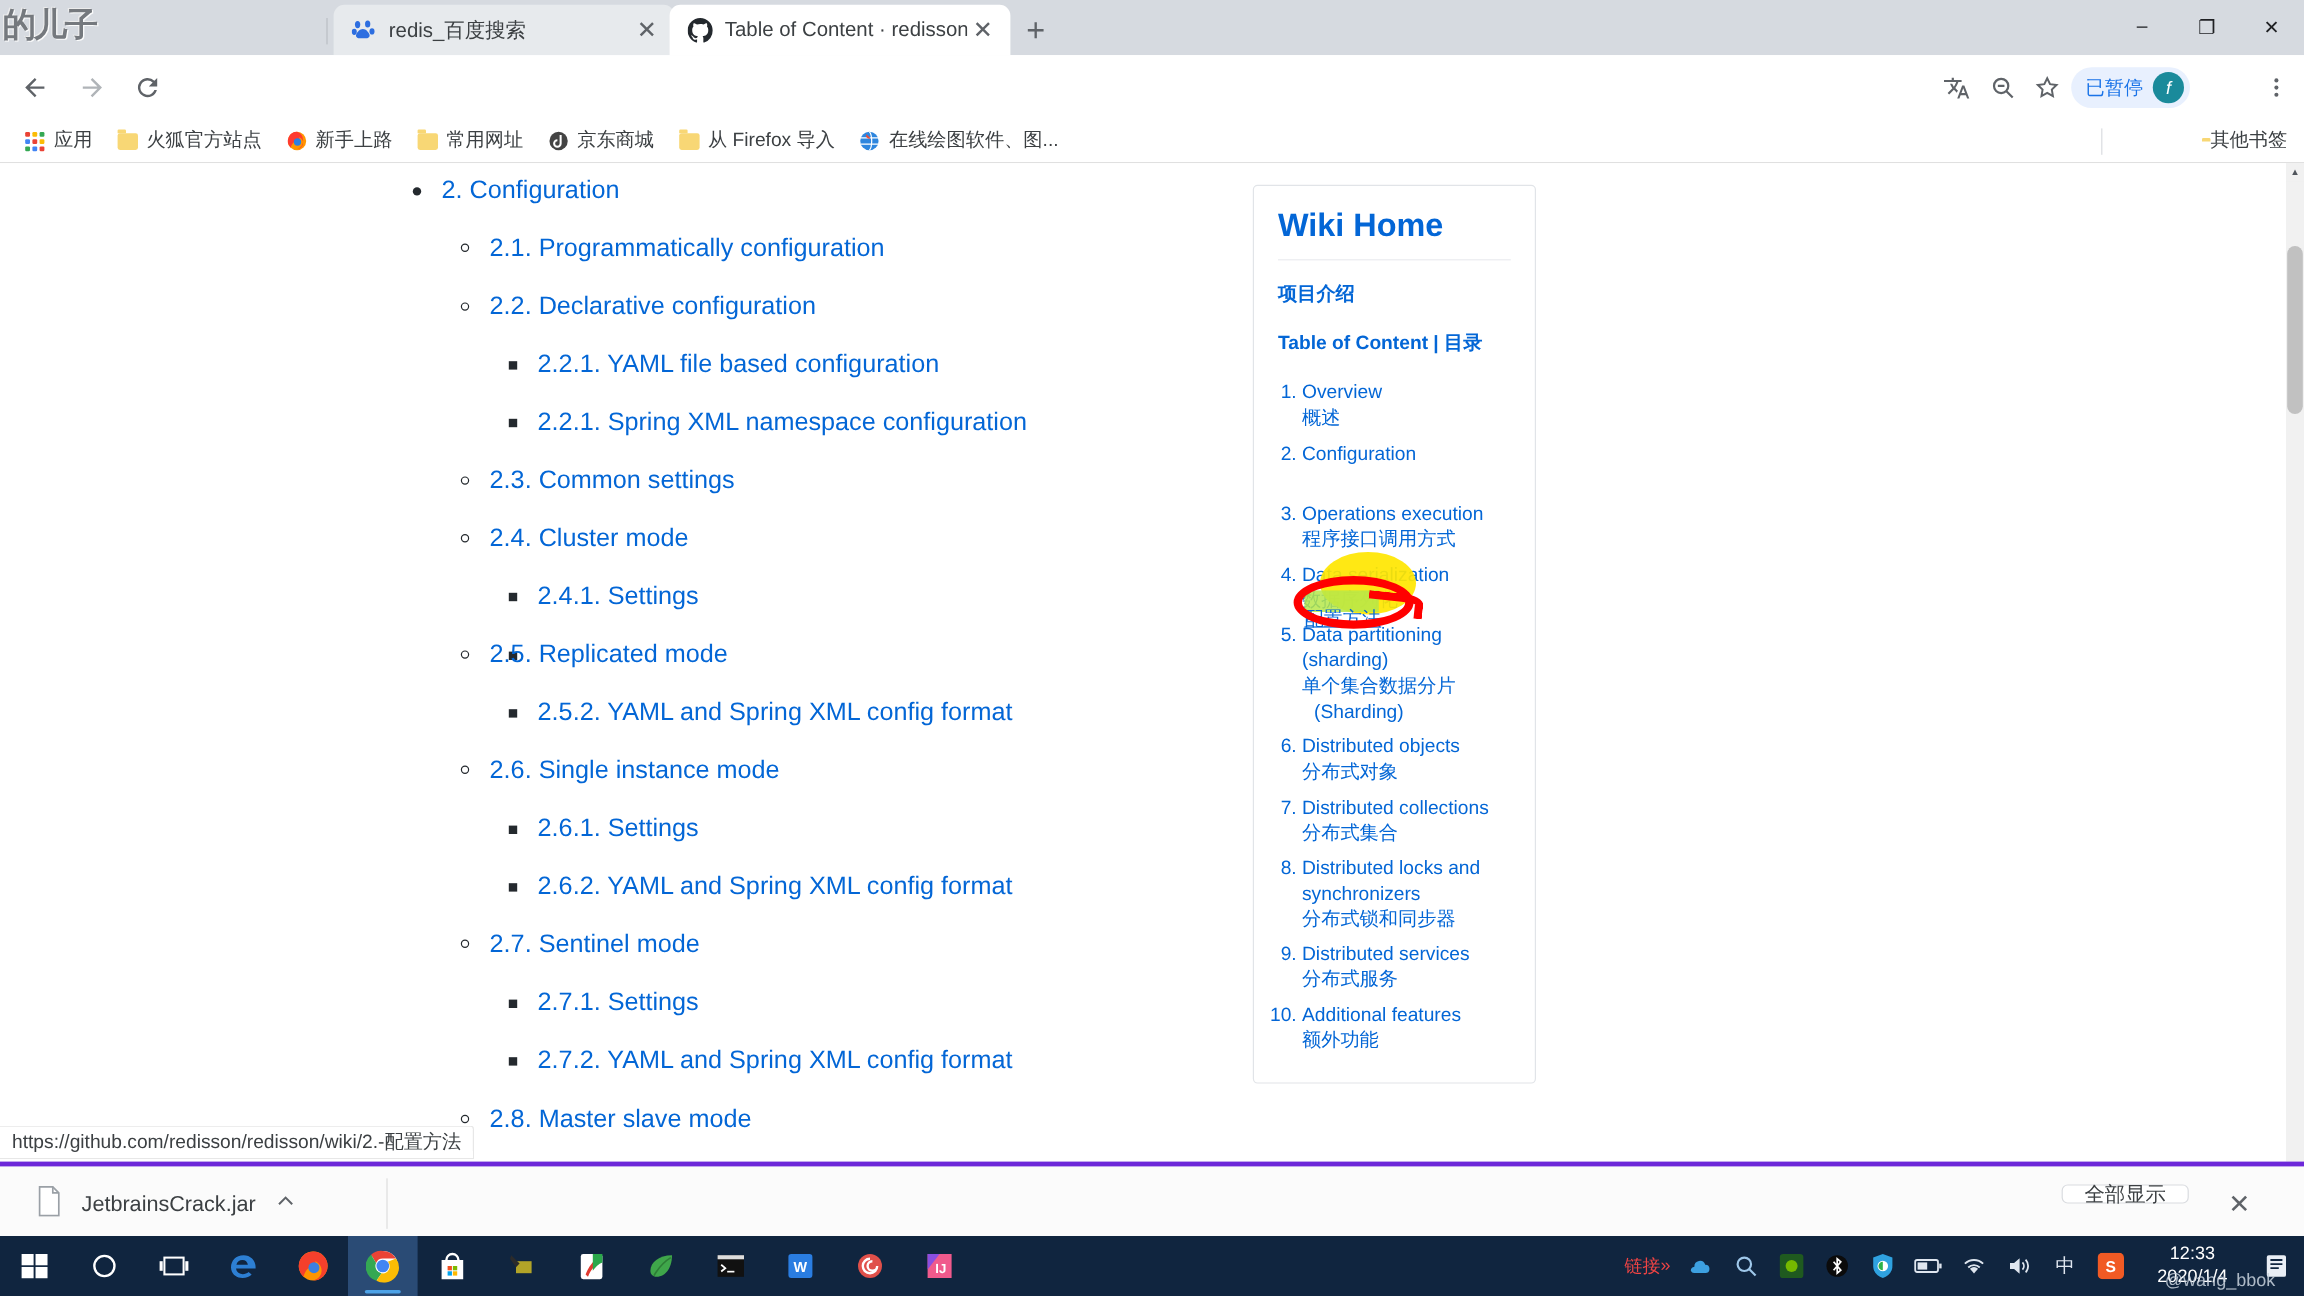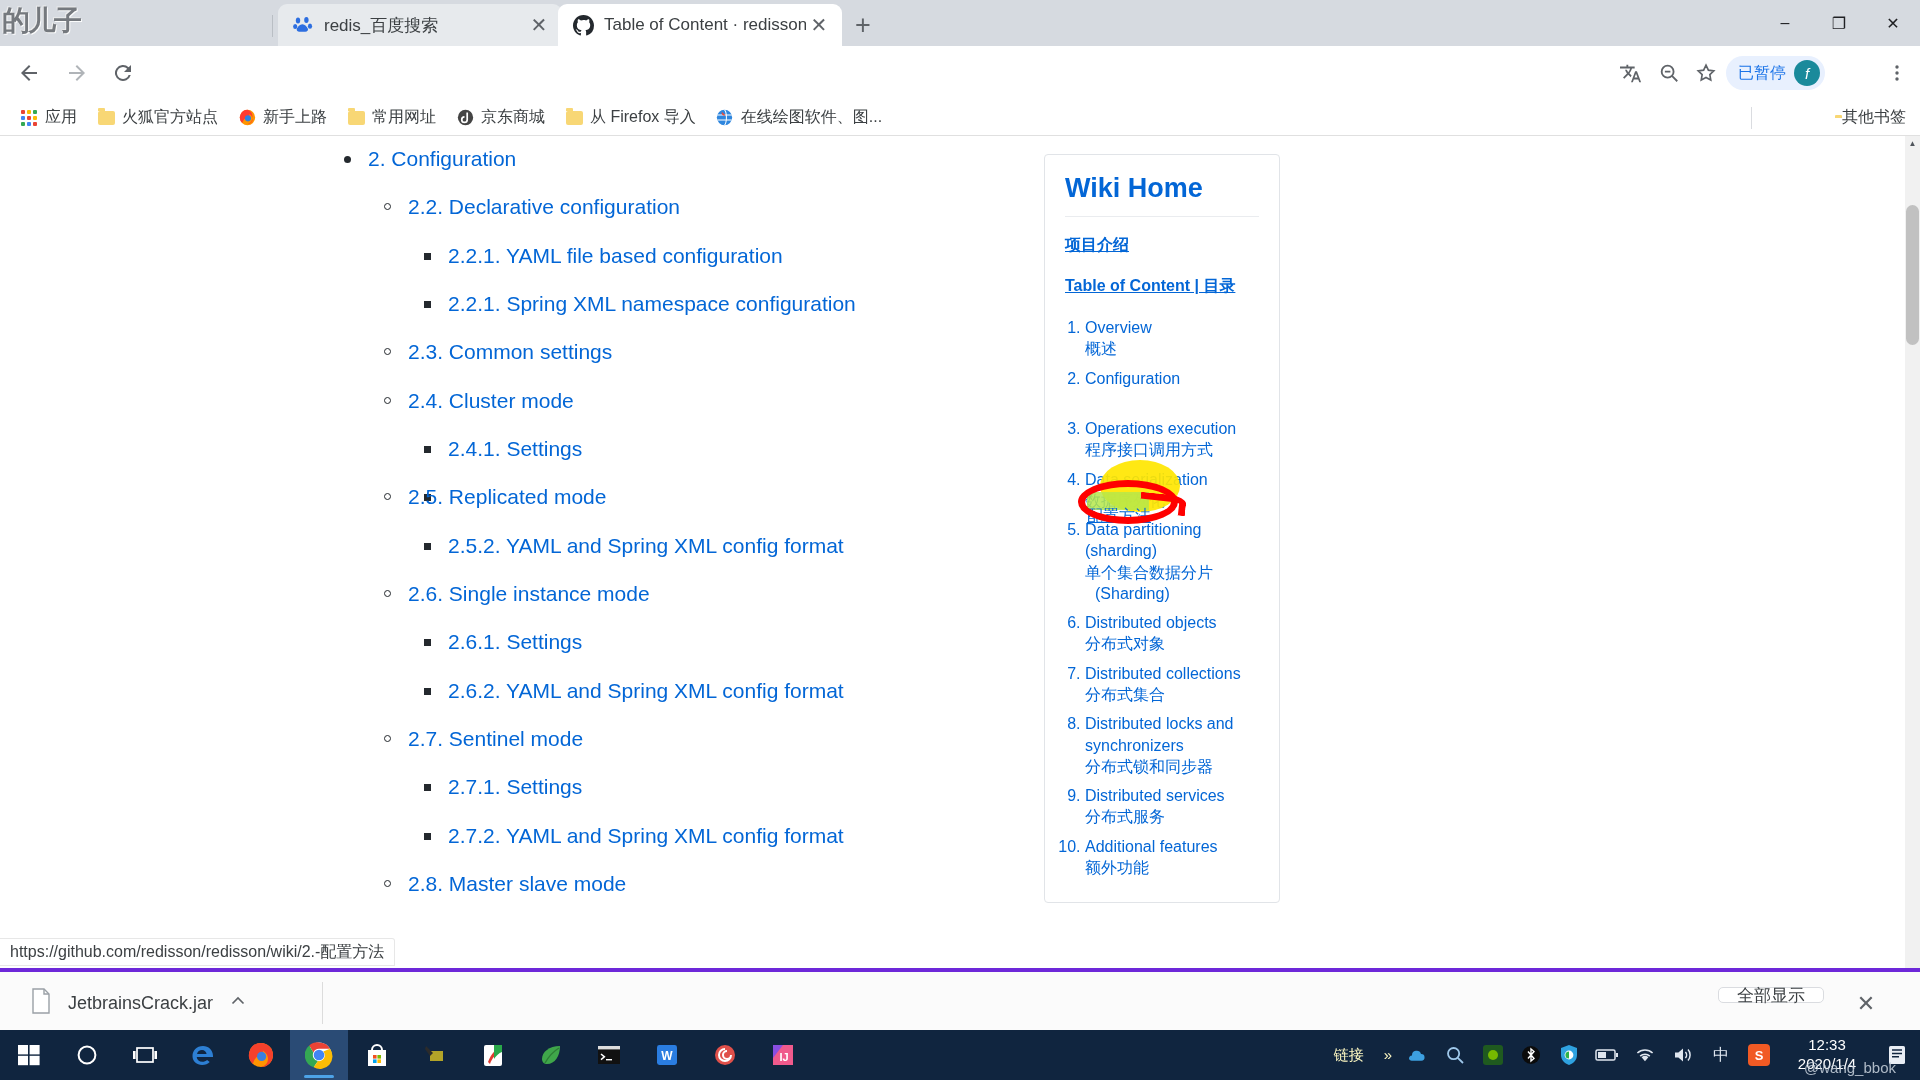"2.1. Programmatically configuration" li.li { html: none -> <li><span></span><a>2.1. Programmatically configuration</a></li> }
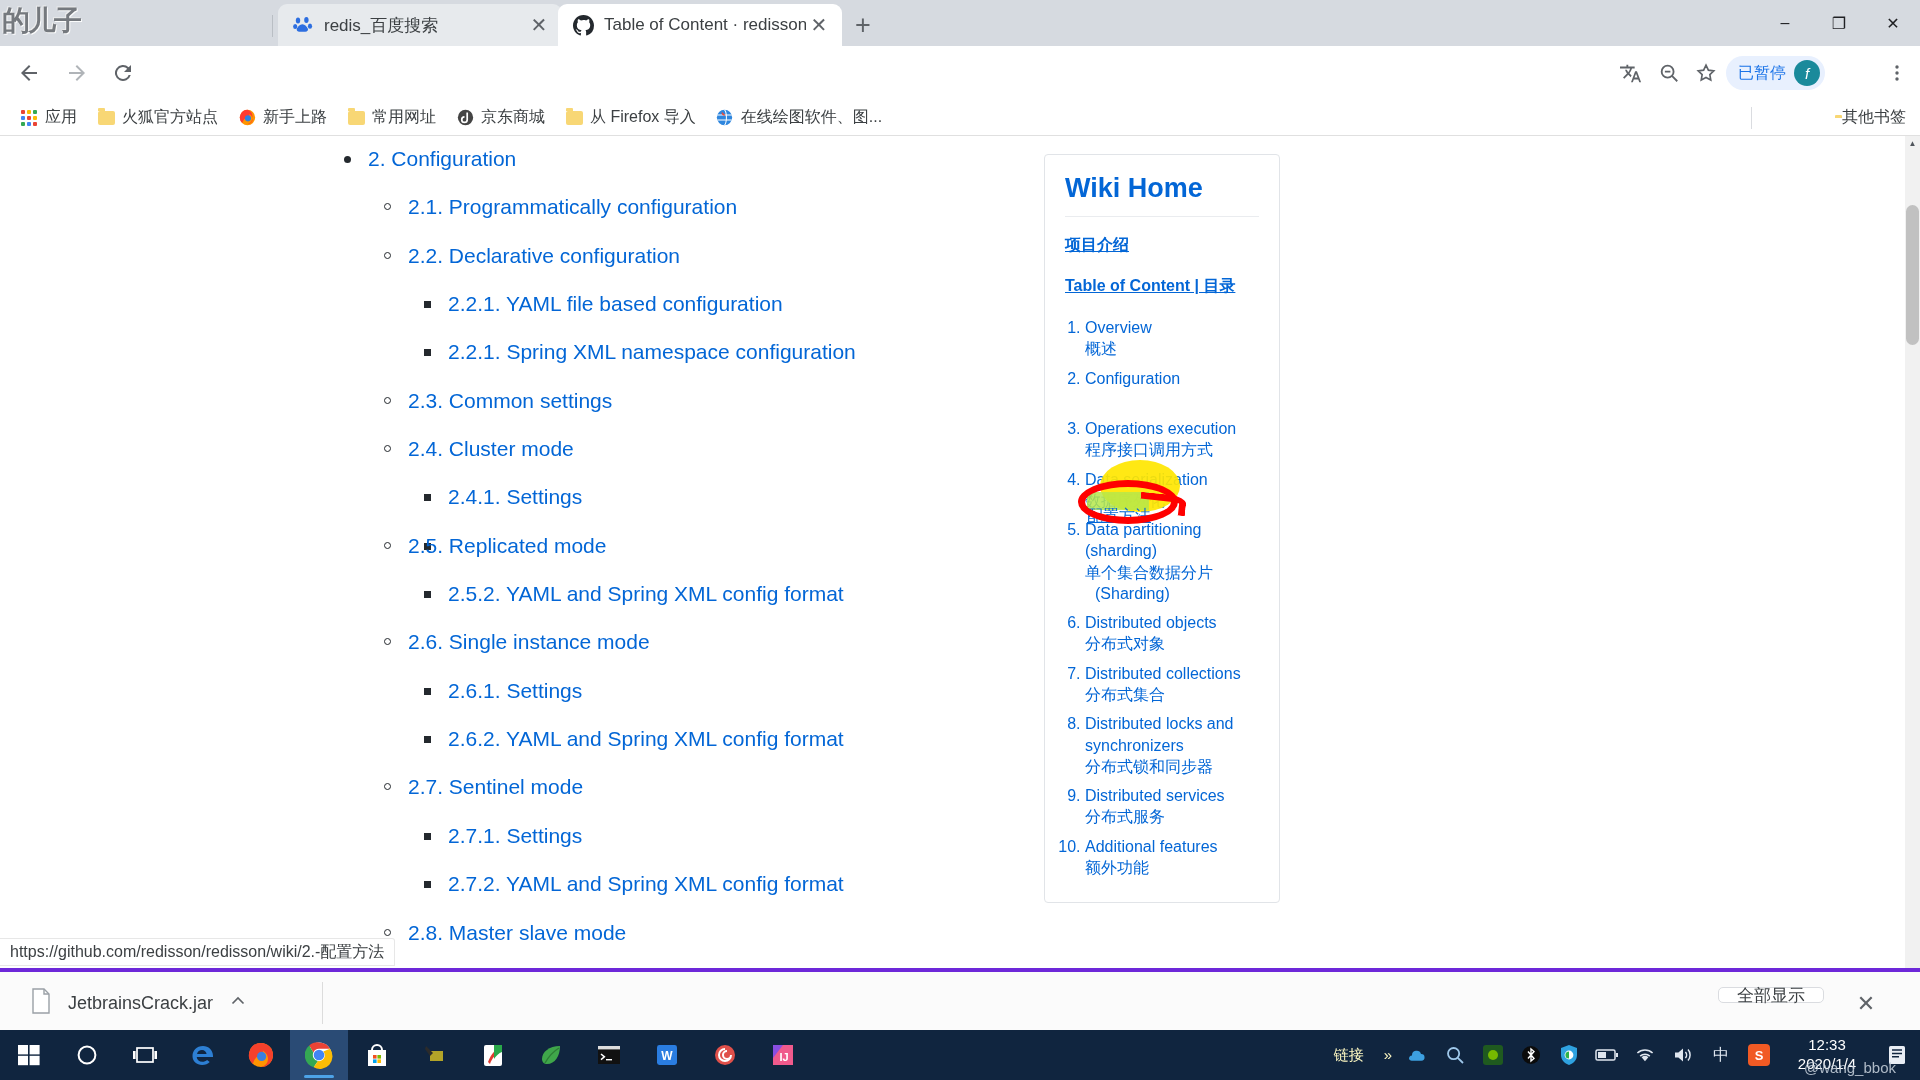"项目介绍" .wikibox .plink { text-decoration: underline -> none }
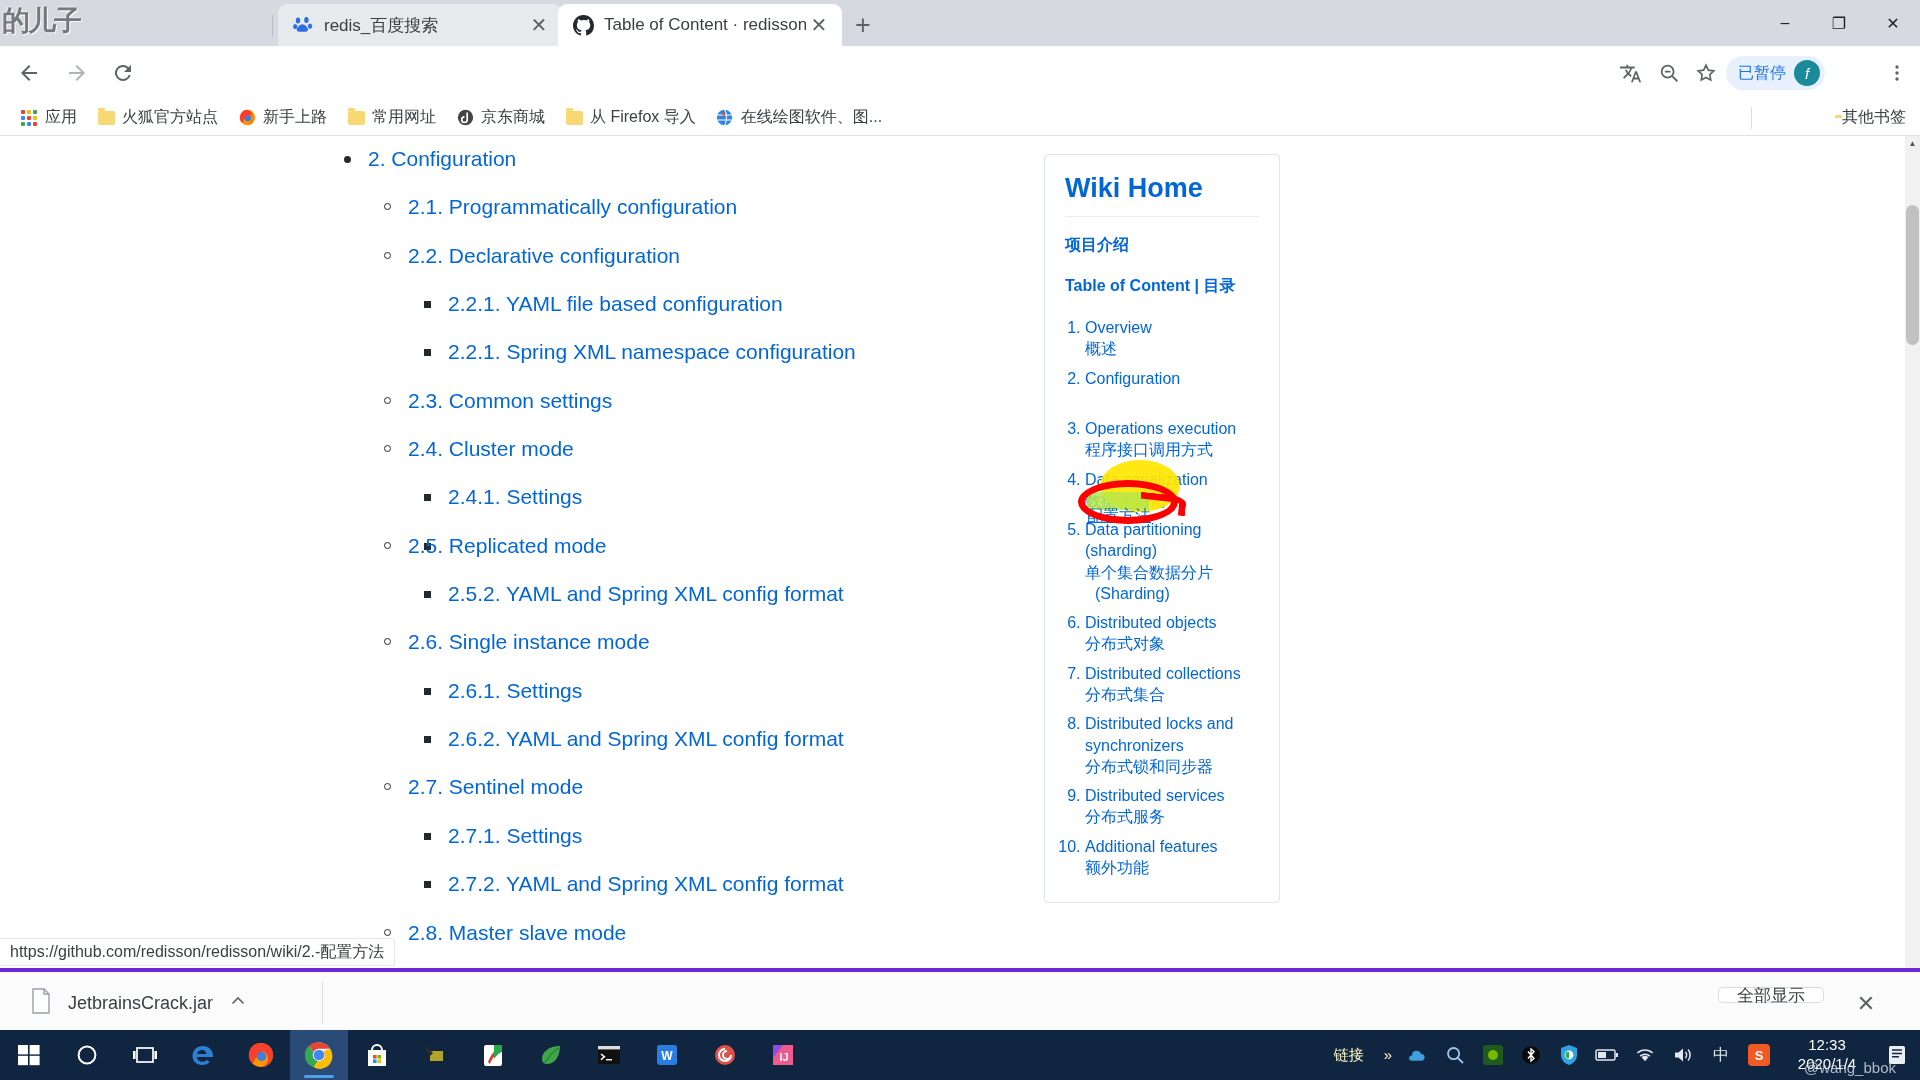"链接" .links { color: #fef9c3 -> #ef4444; gap: 20px -> 0 }
